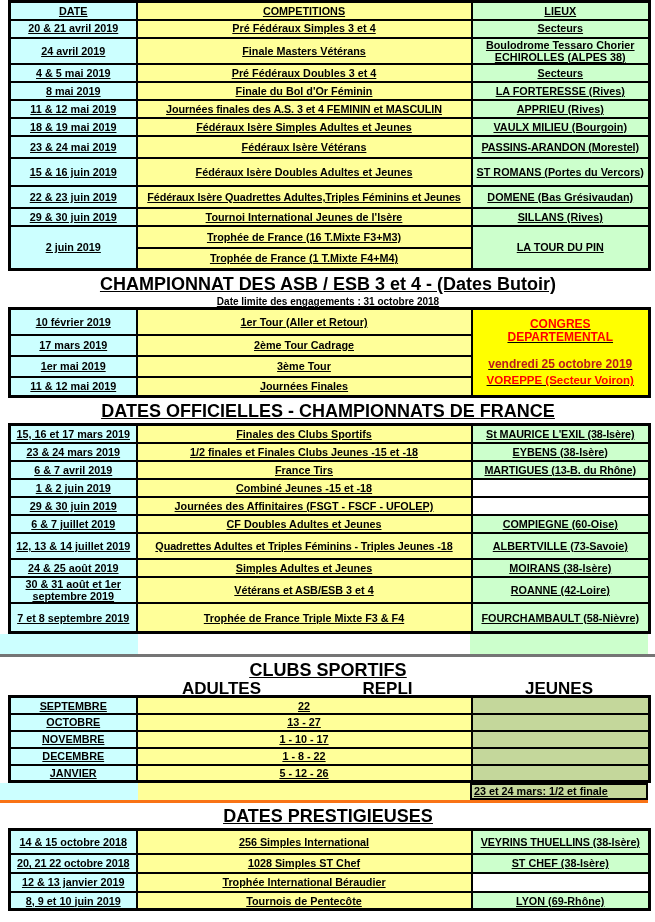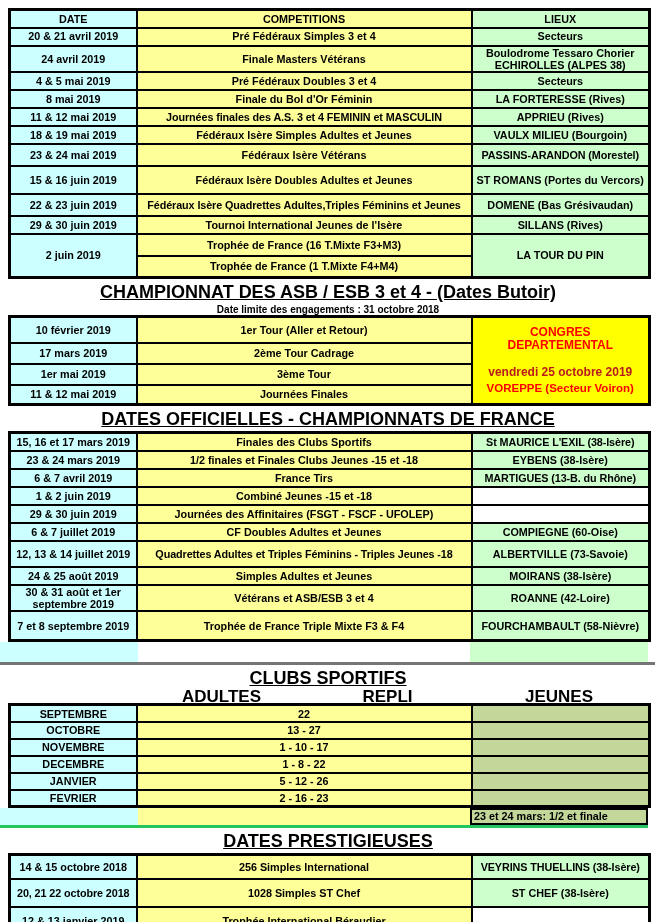"DATE" .page { padding-top: 8px -> none; text-decoration: none -> underline }
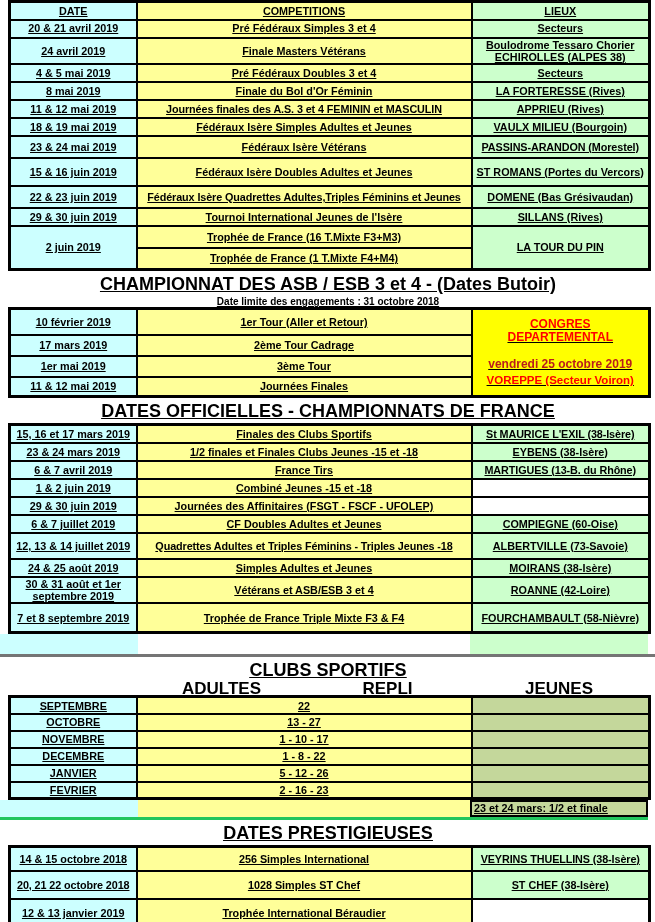"FEVRIER" tr.h17 { html: <tr> <td>FEVRIER</td> <td>2 - 16 - 23</td> <td></td> </tr> -> none }
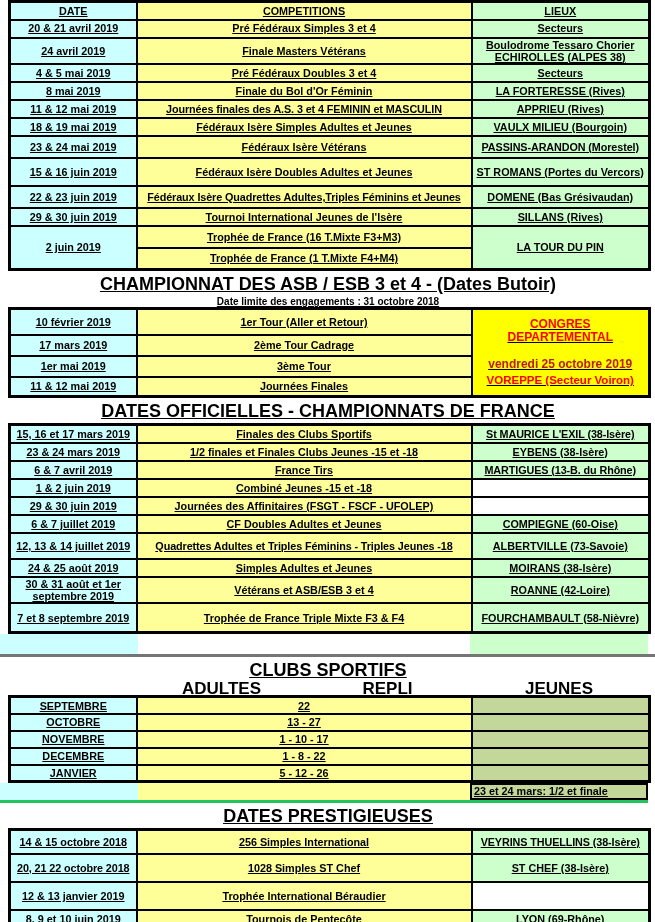"23 et 24 mars: 1/2" .extra-row { border-bottom: 3px solid #22c55e -> 3px solid #f97316 }
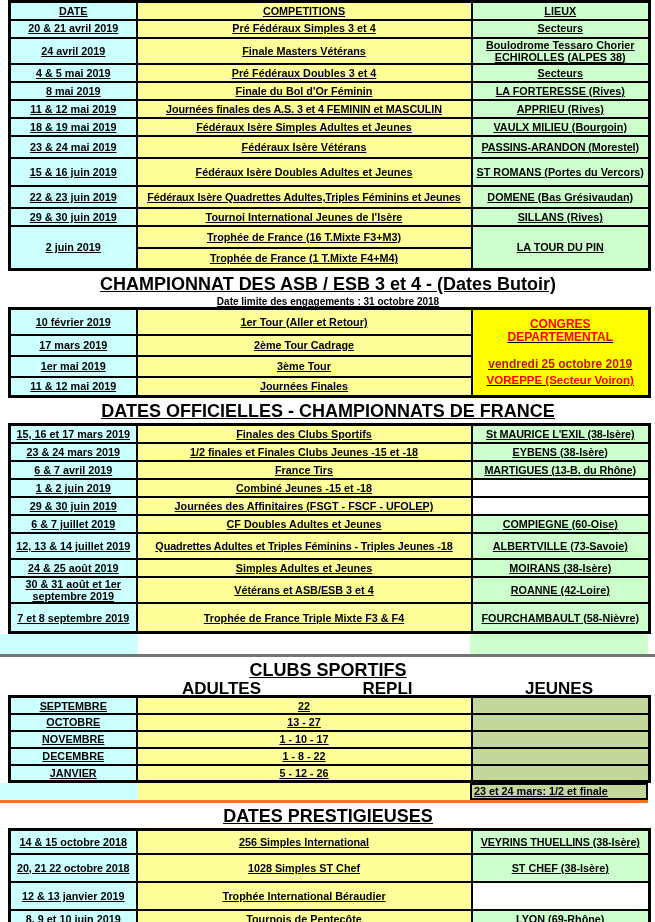"20, 21 22 octobre 2018" .h19 { height: 28px -> 19px }
